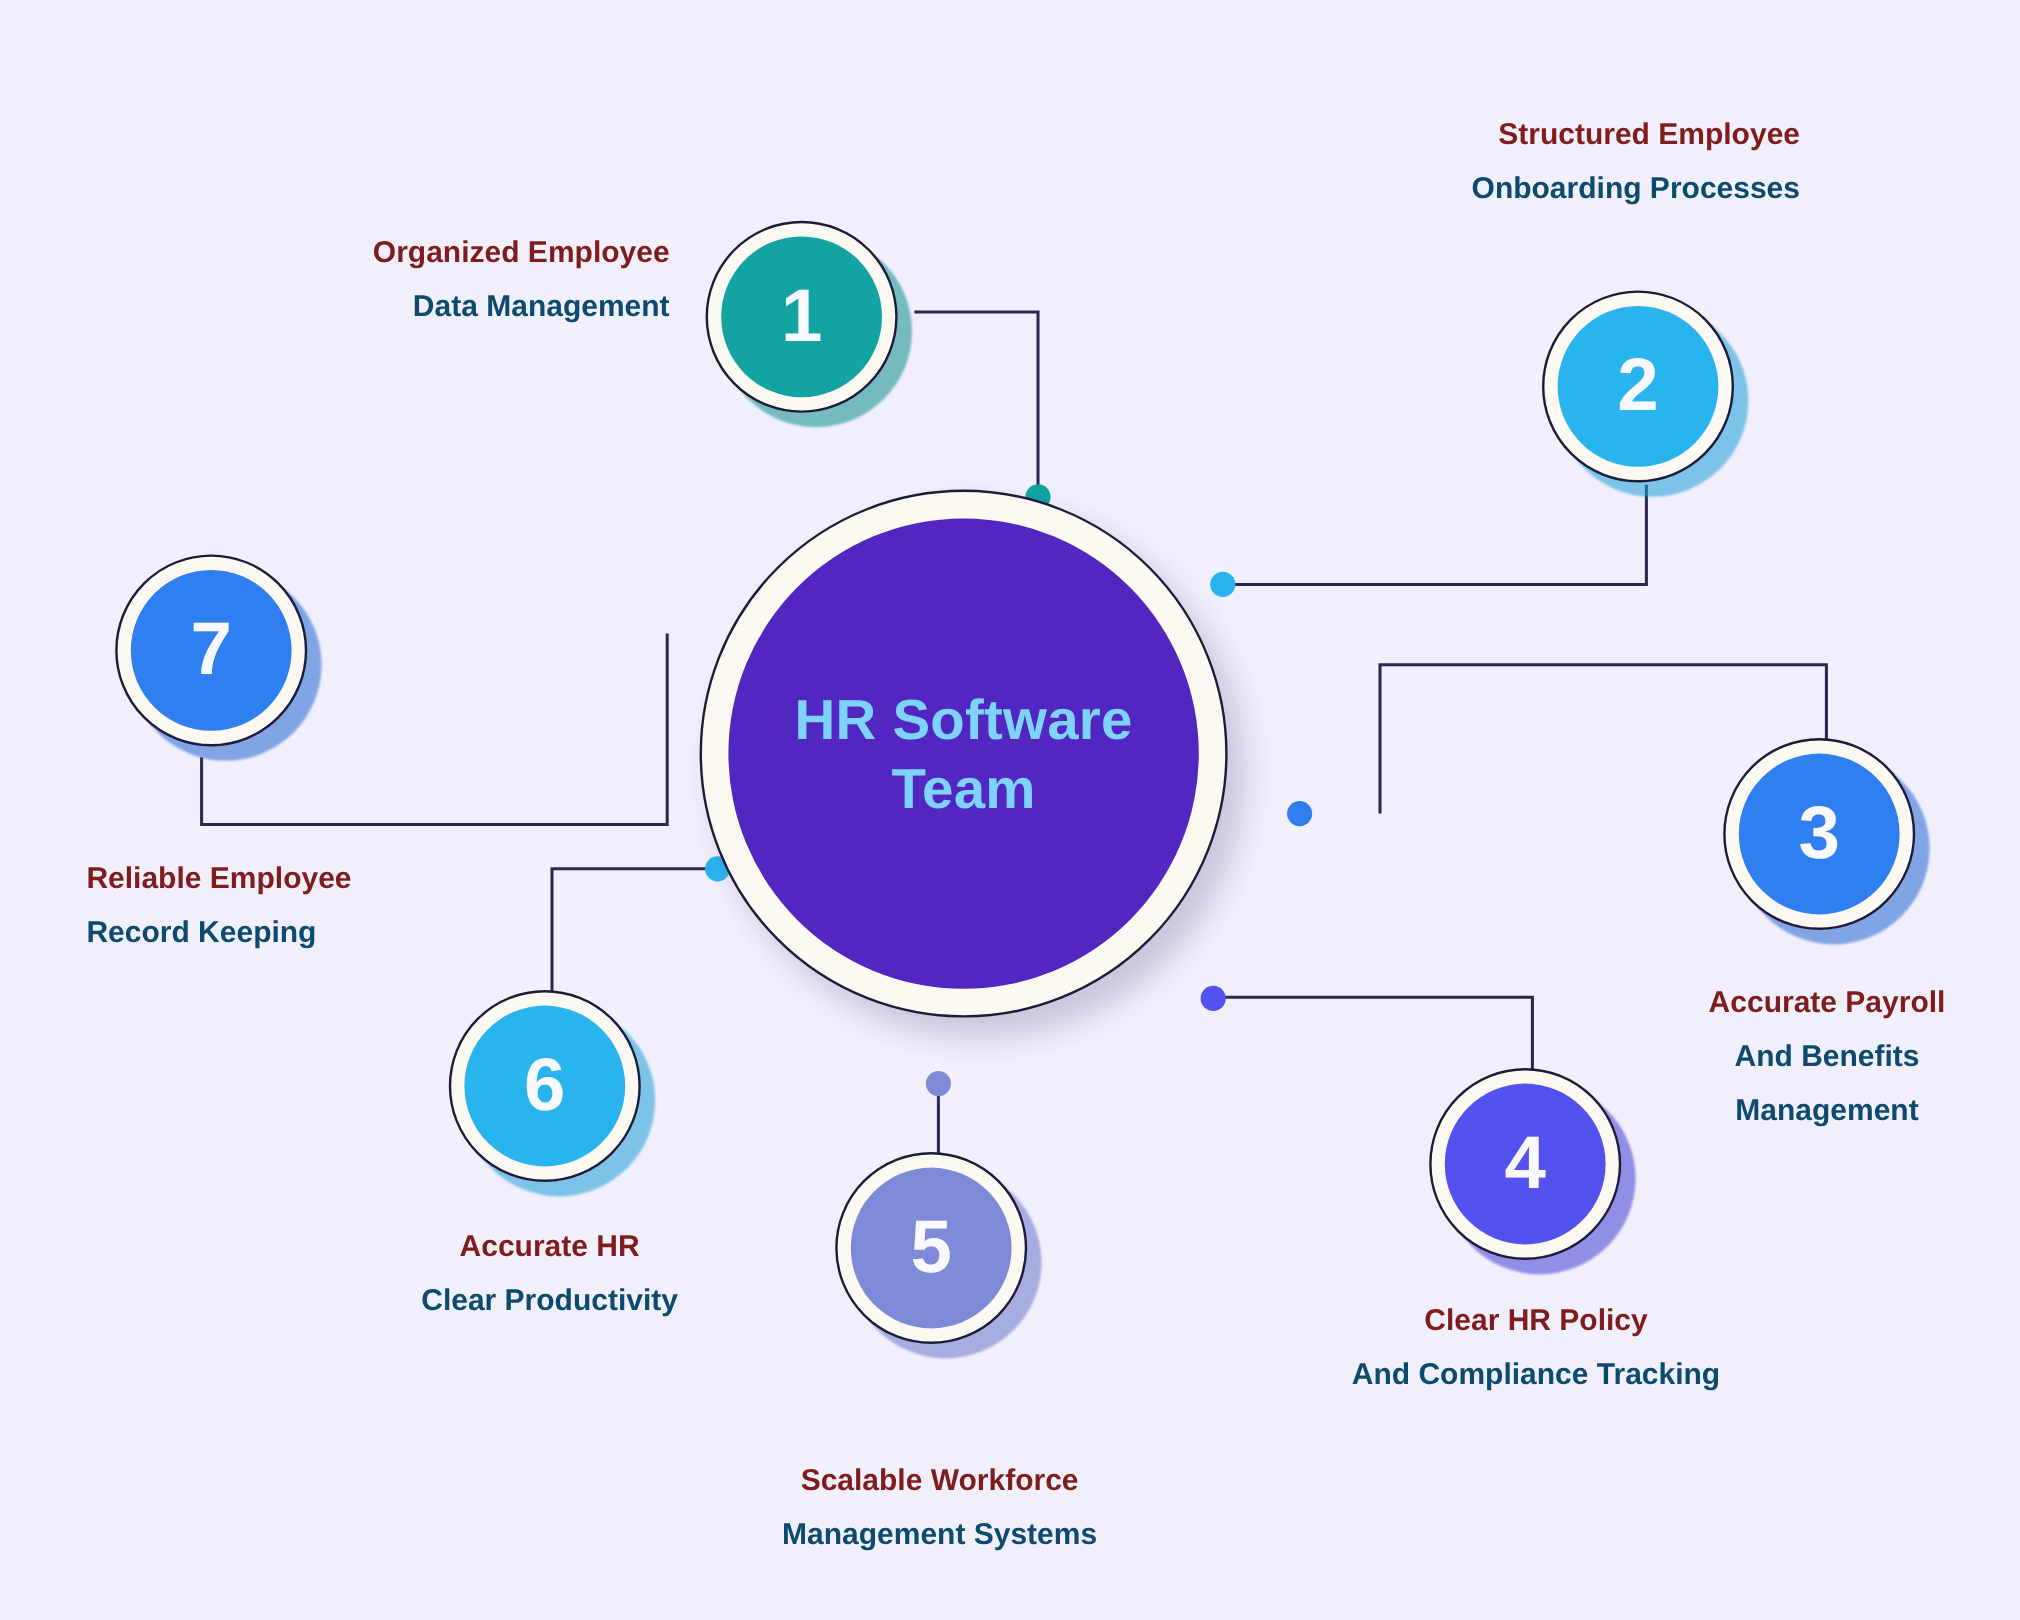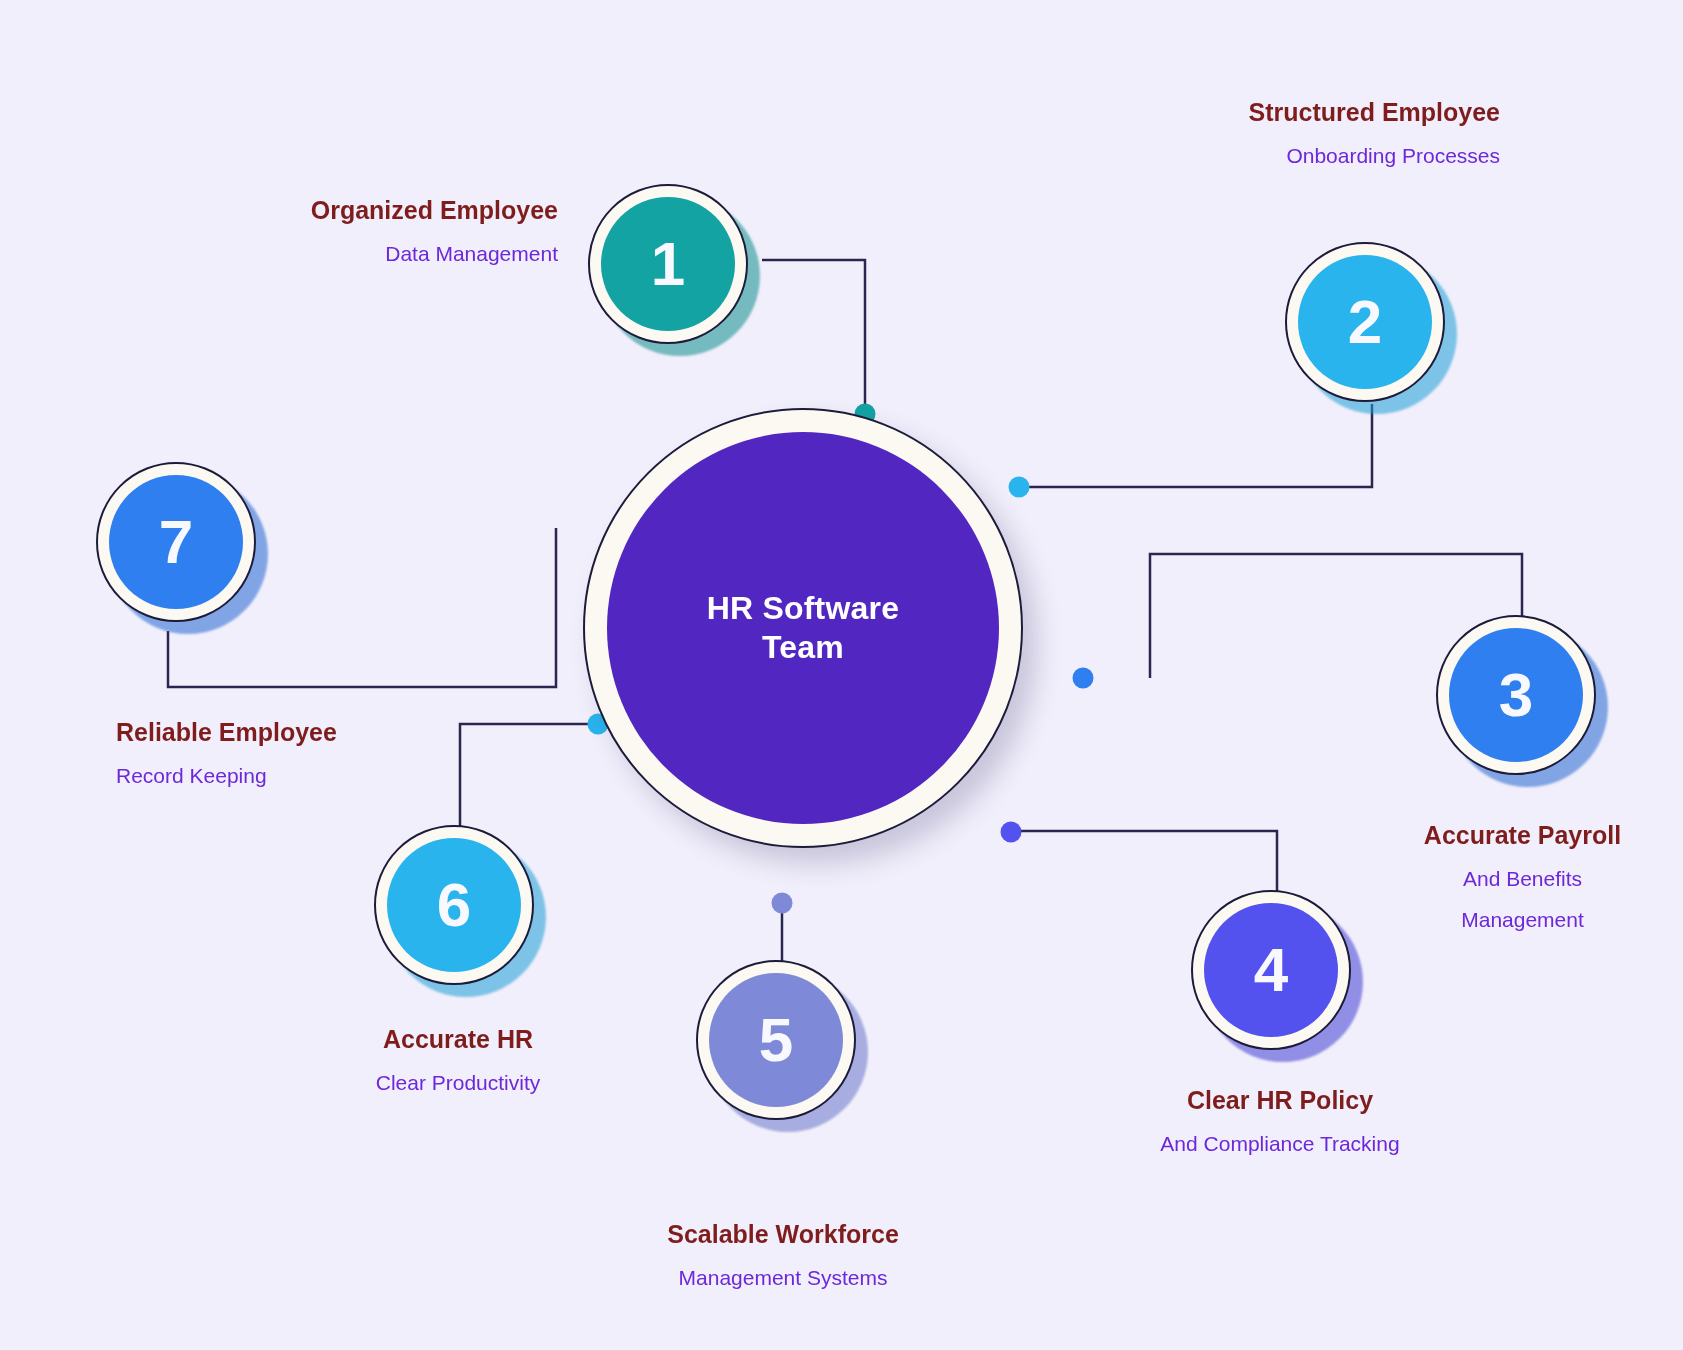"Onboarding Processes" .label .l2, .label .l3 { color: #6d28d9 -> #0c4a6e; font-size: 21px -> 25px; font-weight: normal -> bold }
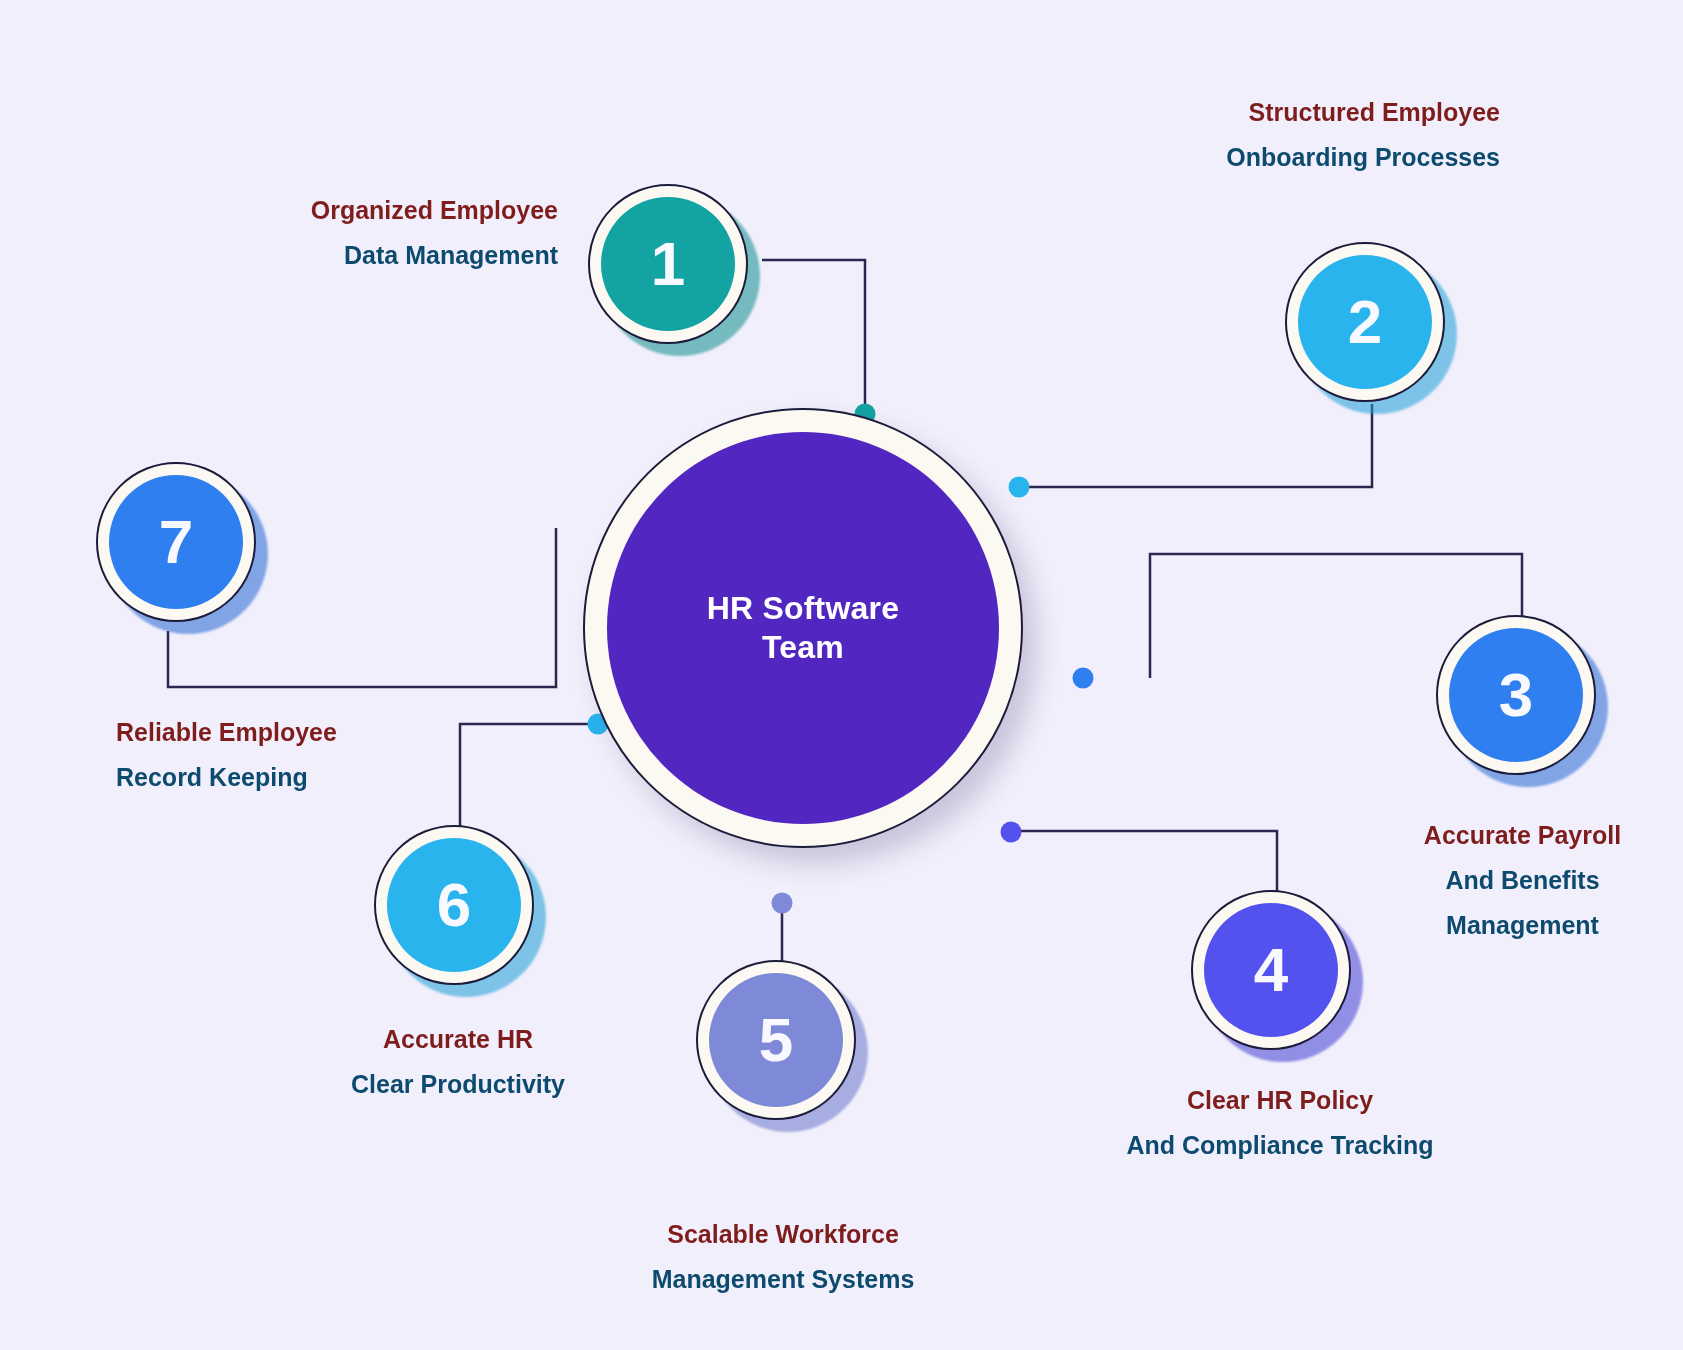"HR Software" .hub-label { color: #ffffff -> #7dd3fc; font-size: 32px -> 47px }
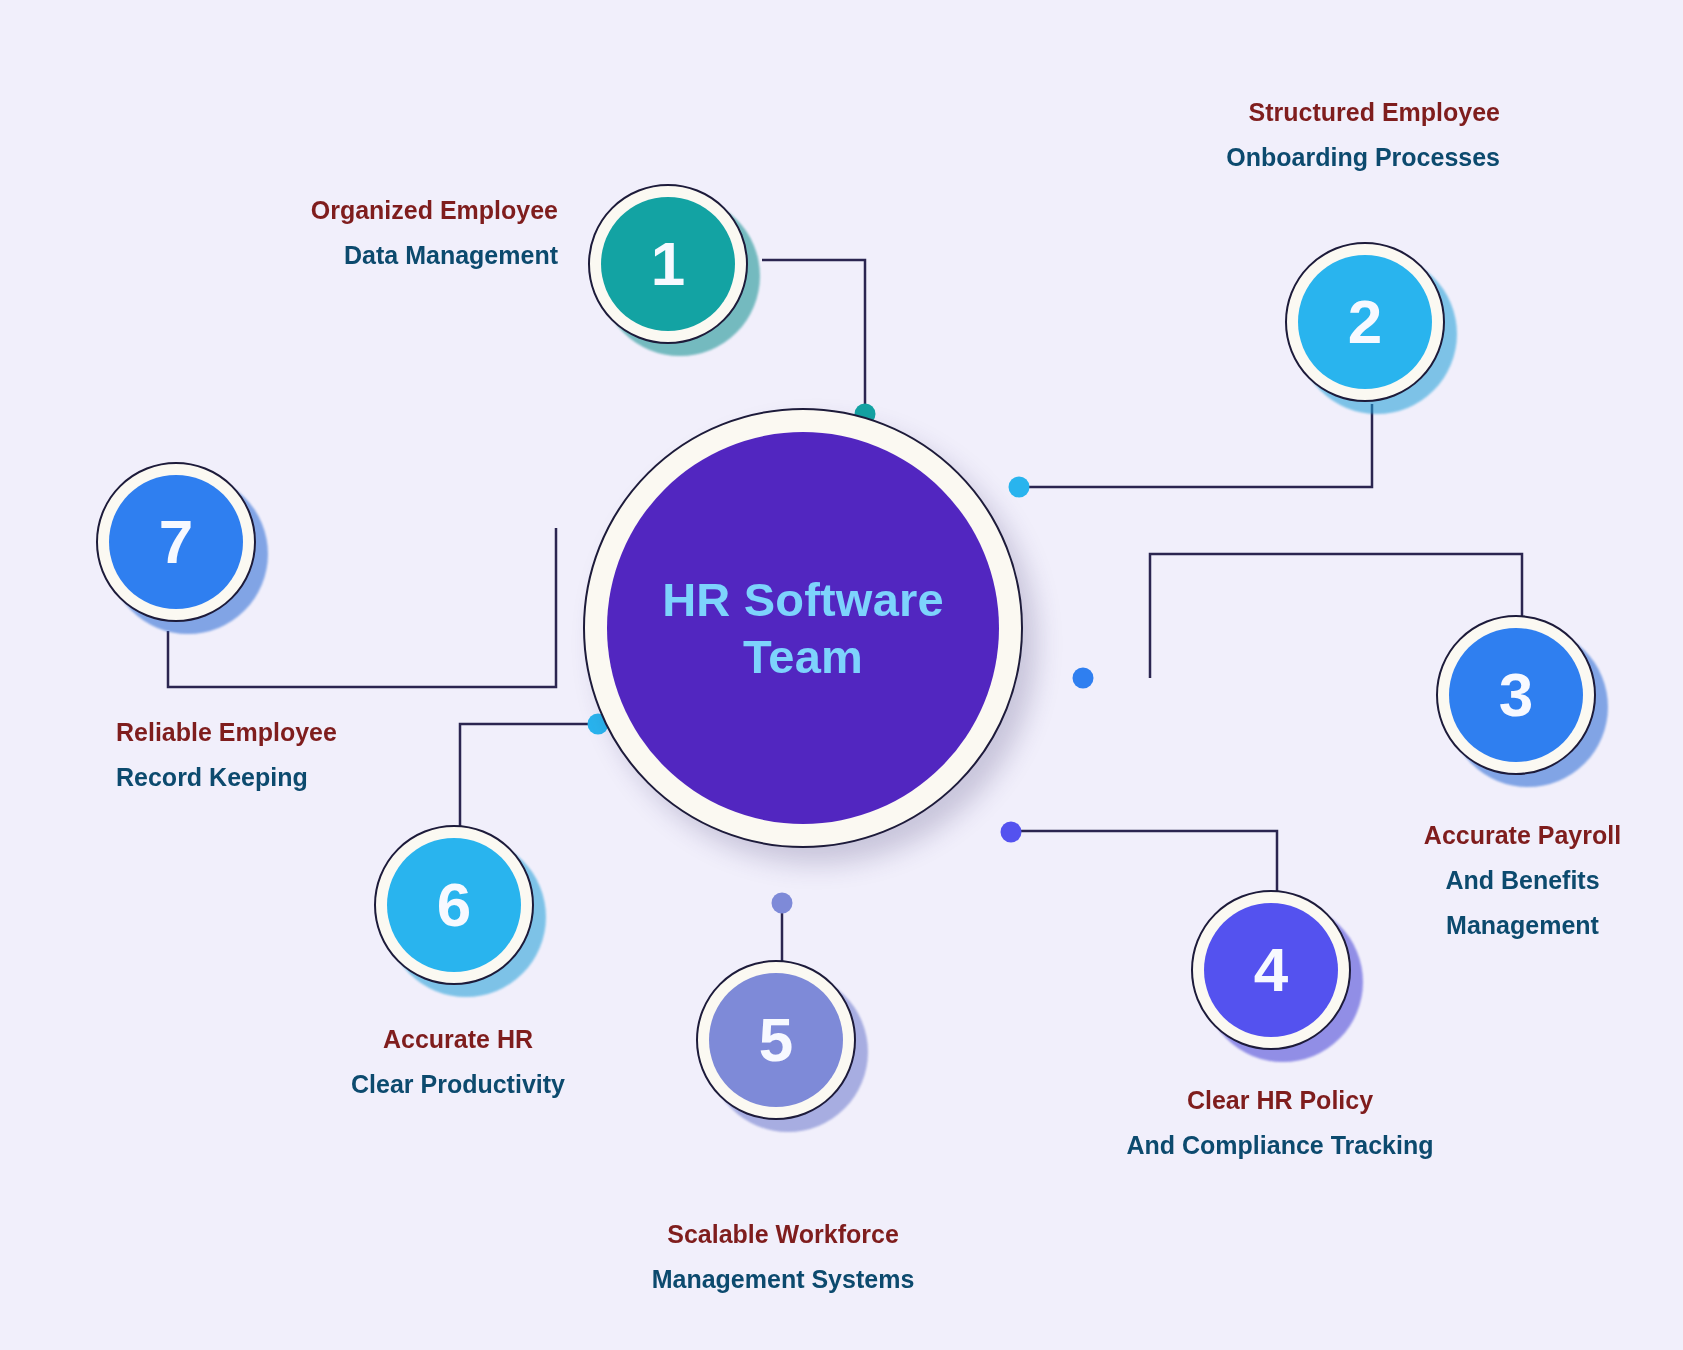"Reliable Employee" div.label { margin-left: 44px -> none }
